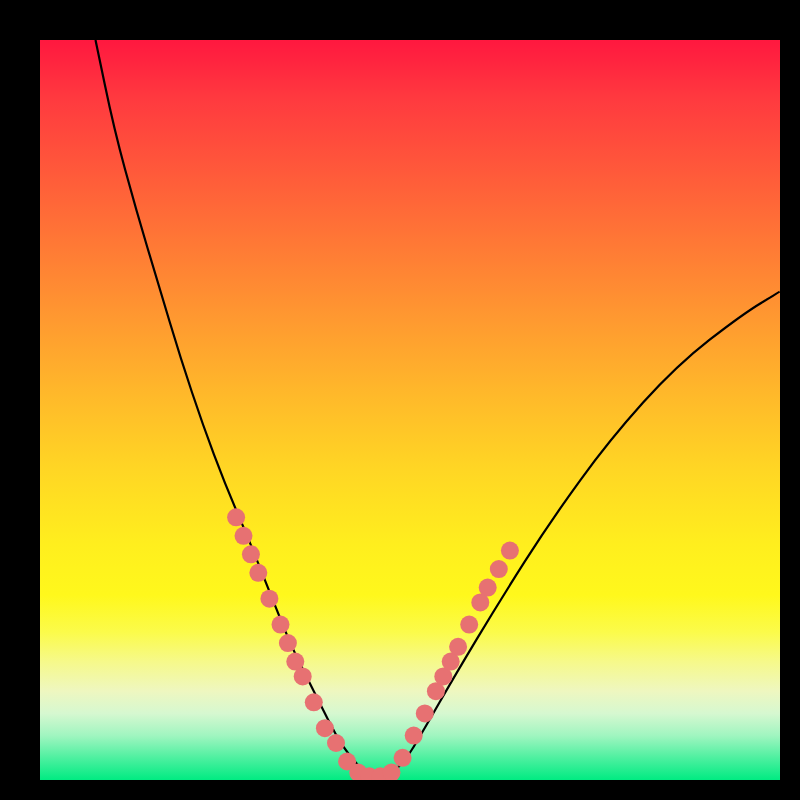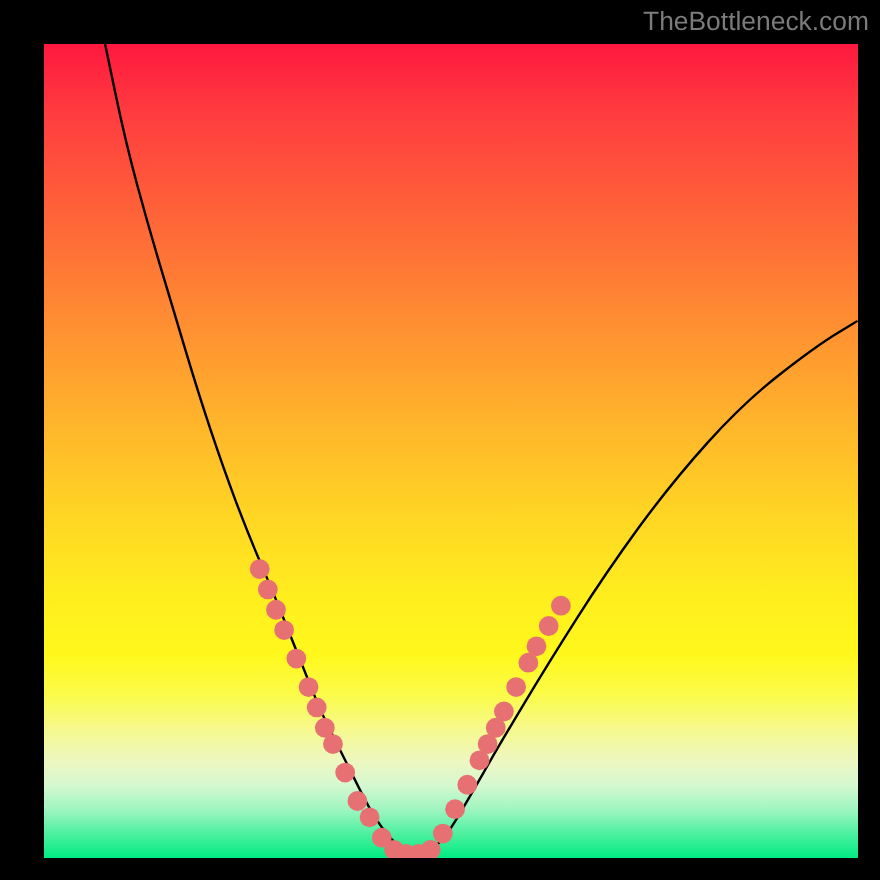"TheBottleneck.com" div.watermark { html: <div>TheBottleneck.com</div> -> none }
